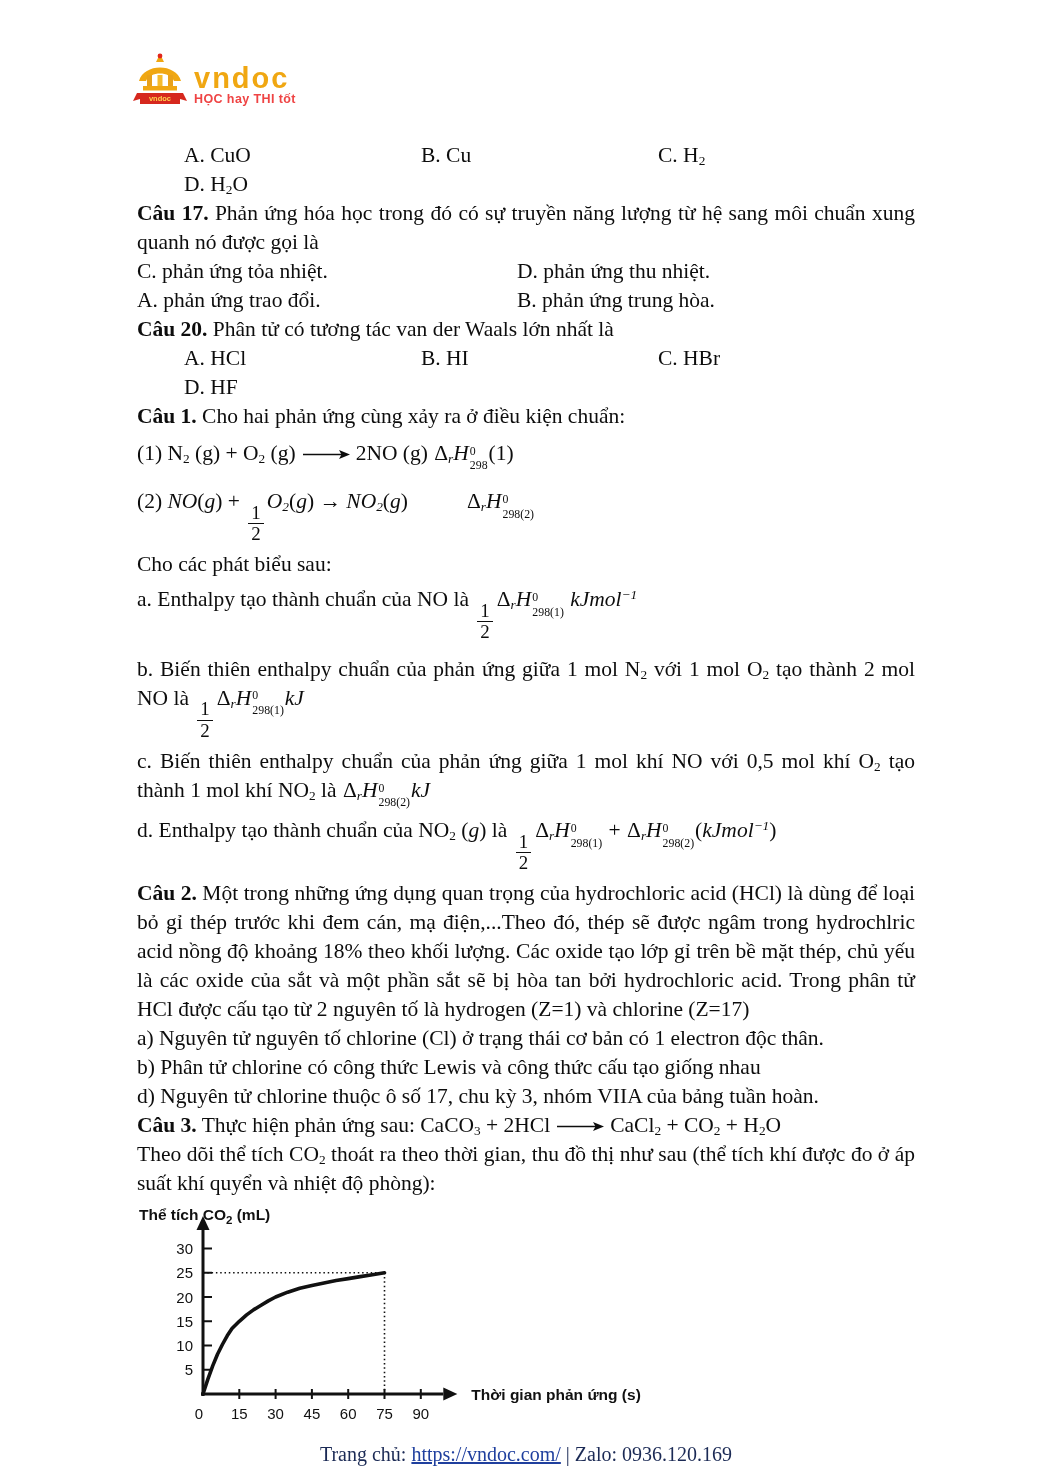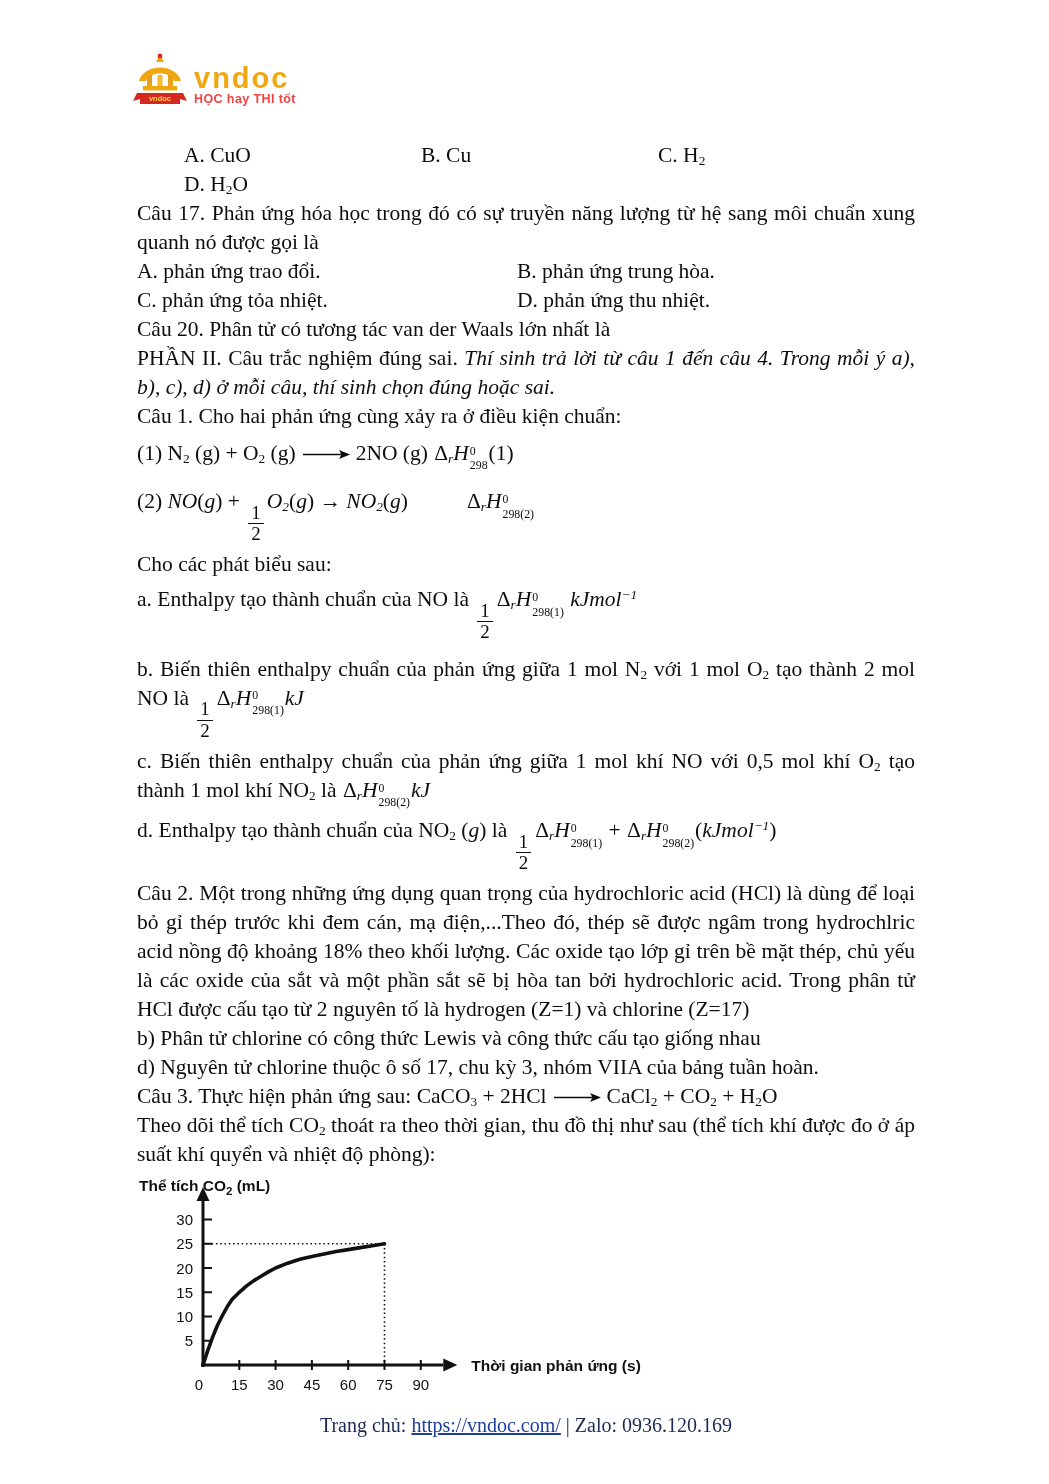"Câu 17." b { font-weight: normal -> bold }
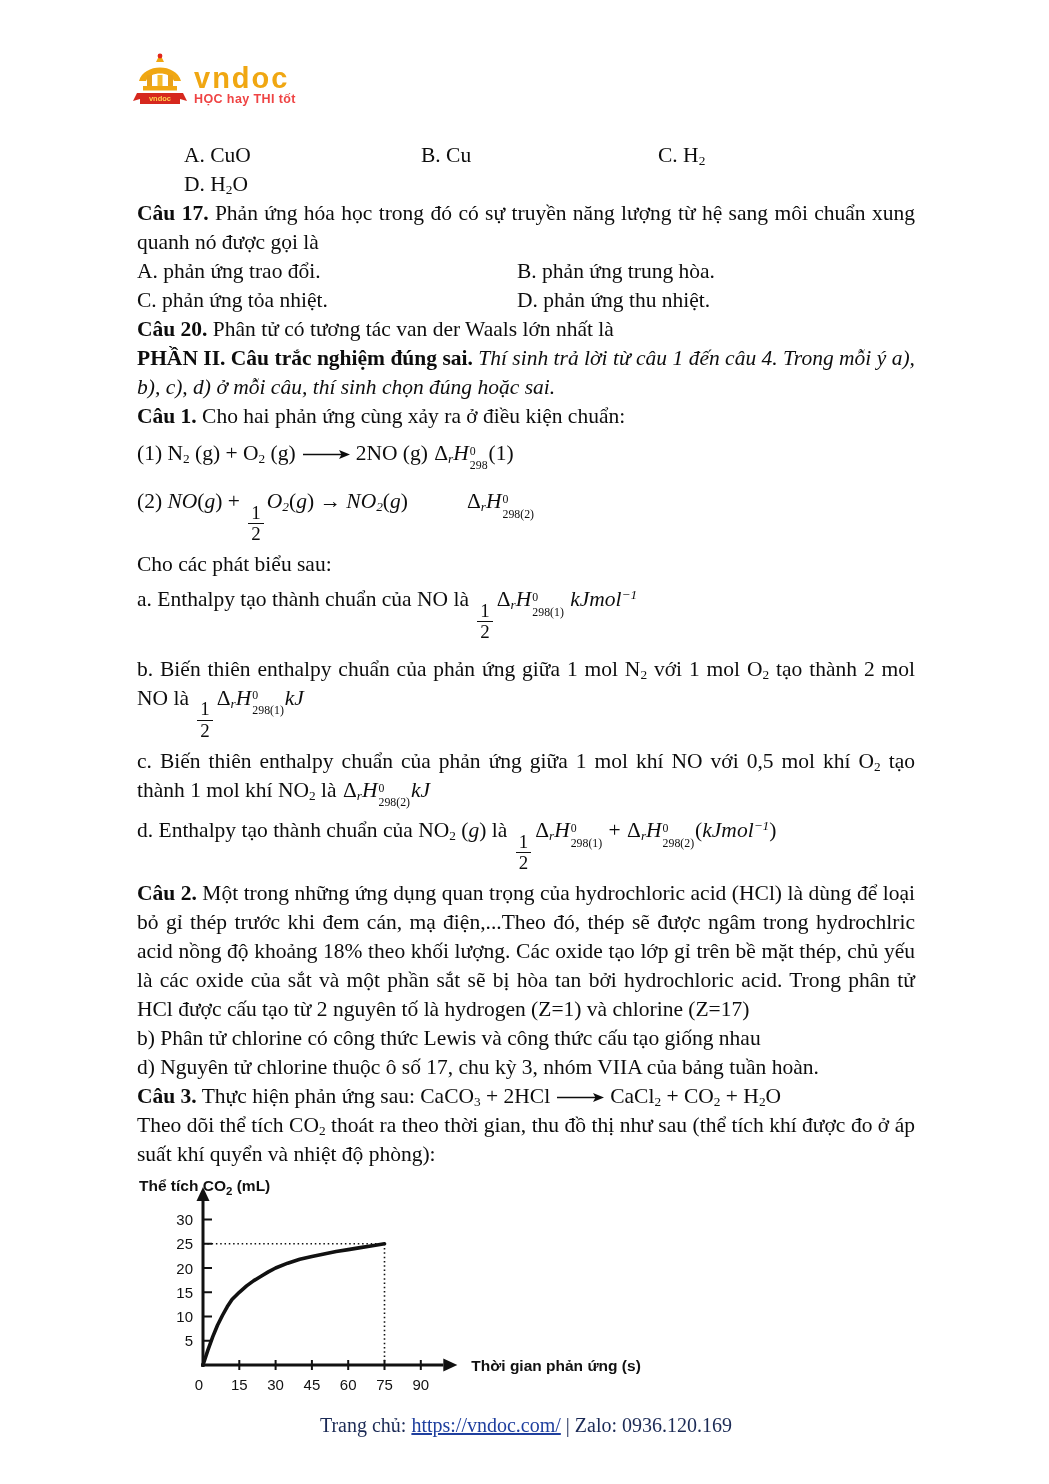"A. phản ứng trao đổi." p.row2 { order: before "C. phản ứng tỏa nhiệt." -> after "C. phản ứng tỏa nhiệt." }
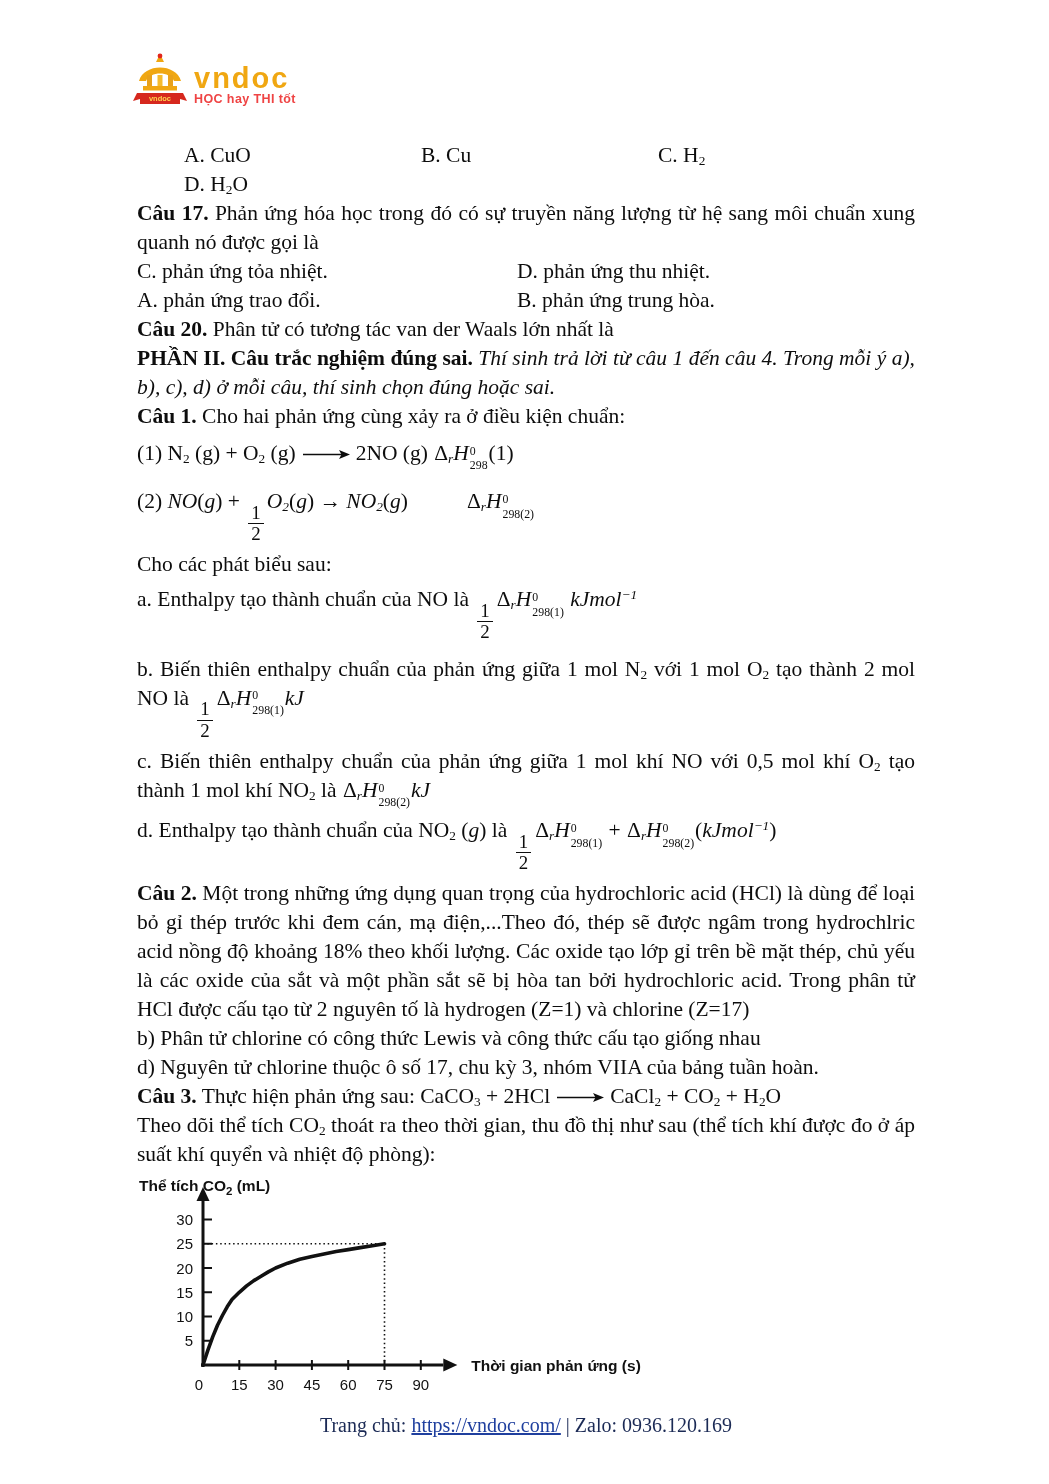"A. HCl B. HI C." p.row4 { html: none -> <p><span>A. HCl</span><span>B. HI</span><span>C. HBr</span><span>D. HF</span></p> }
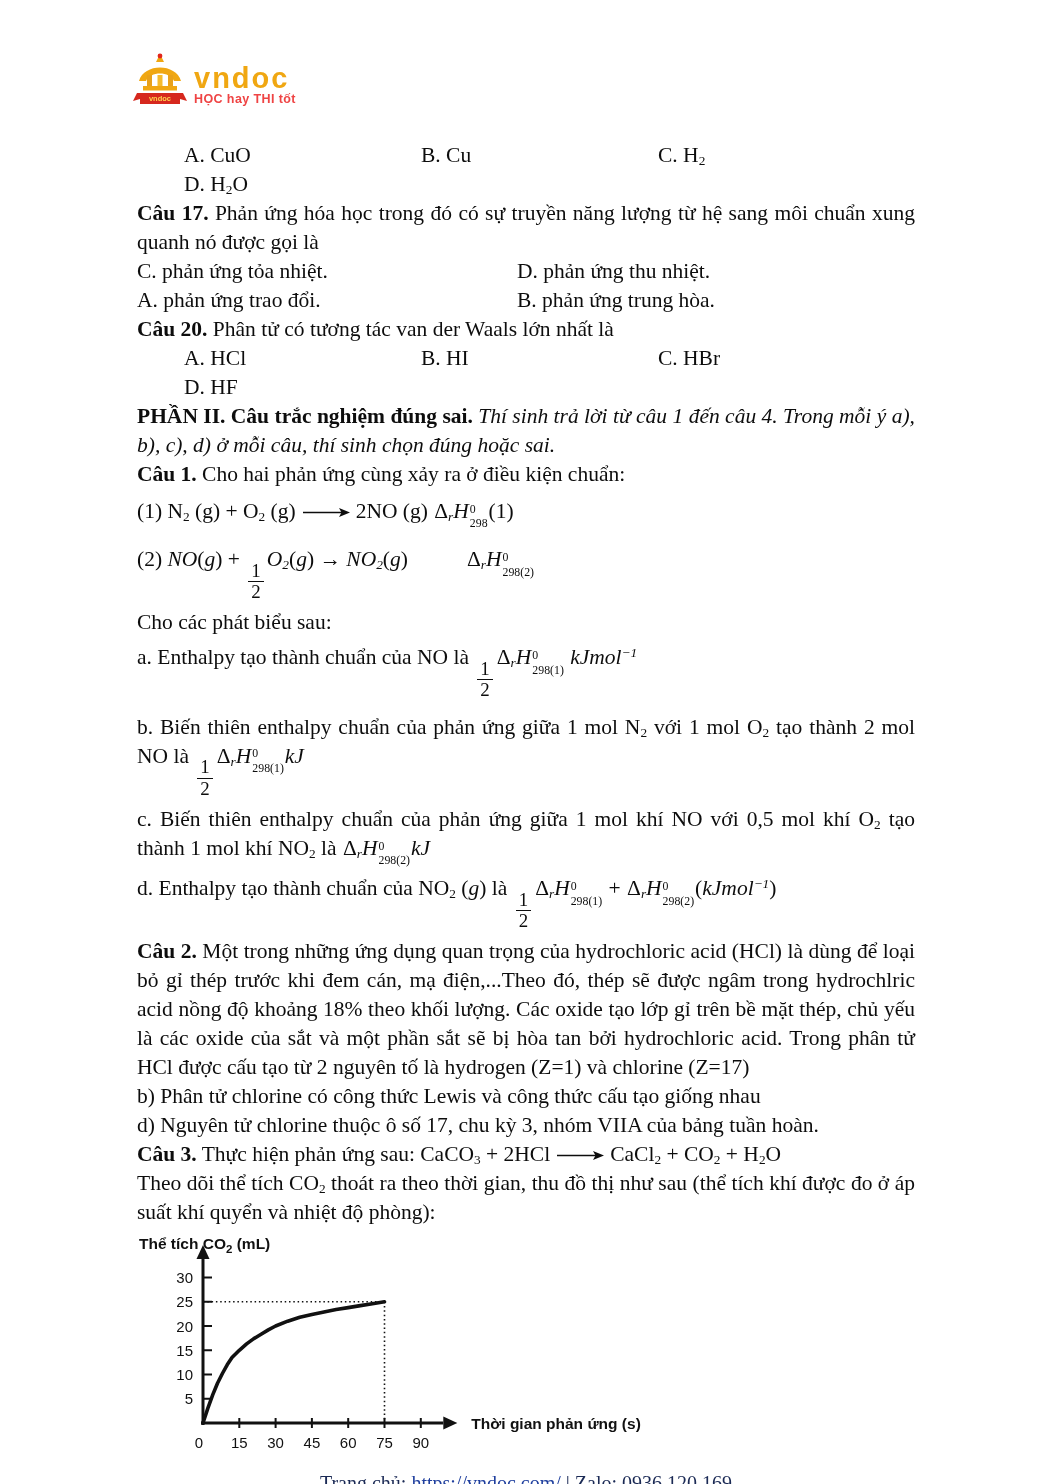"PHẦN II. Câu trắc nghiệm" p.just { html: <p><b>PHẦN II. Câu trắc nghiệm đúng sai.</b><i> Thí sinh trả lời từ câu 1 đến câu 4. Trong mỗi ý a), b), c), d) ở mỗi câu, thí sinh chọn đúng hoặc sai.</i></p> -> none }
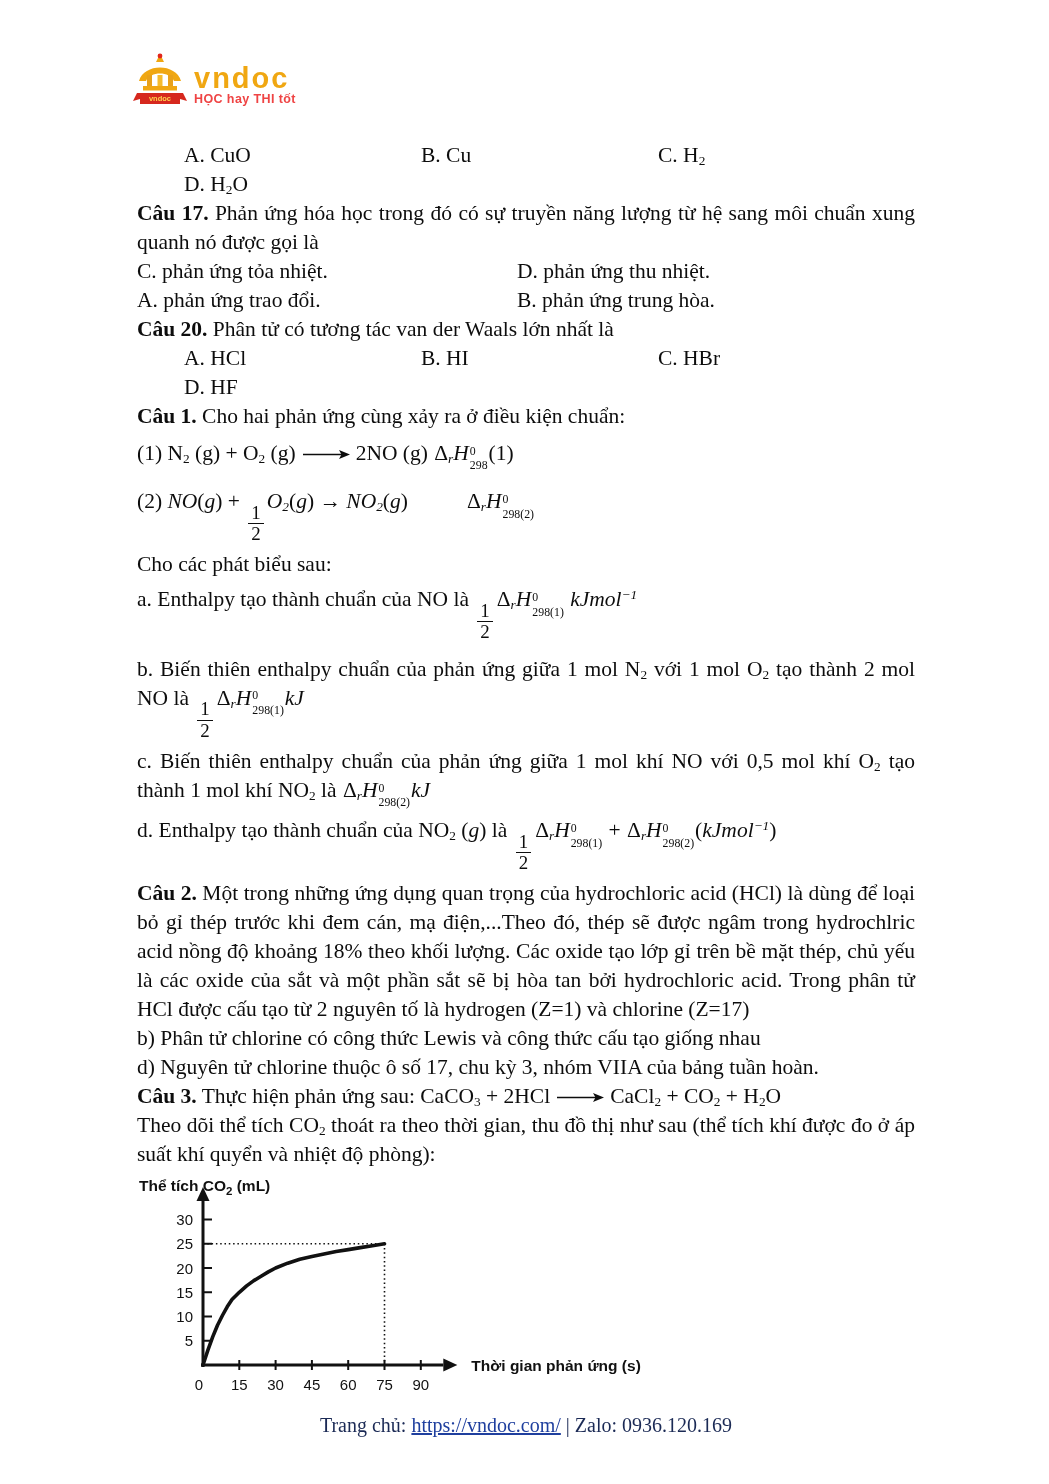"a) Nguyên tử nguyên tố" p { html: none -> <p>a) Nguyên tử nguyên tố chlorine (Cl) ở trạng thái cơ bản có 1 electron độc thân.</p> }
